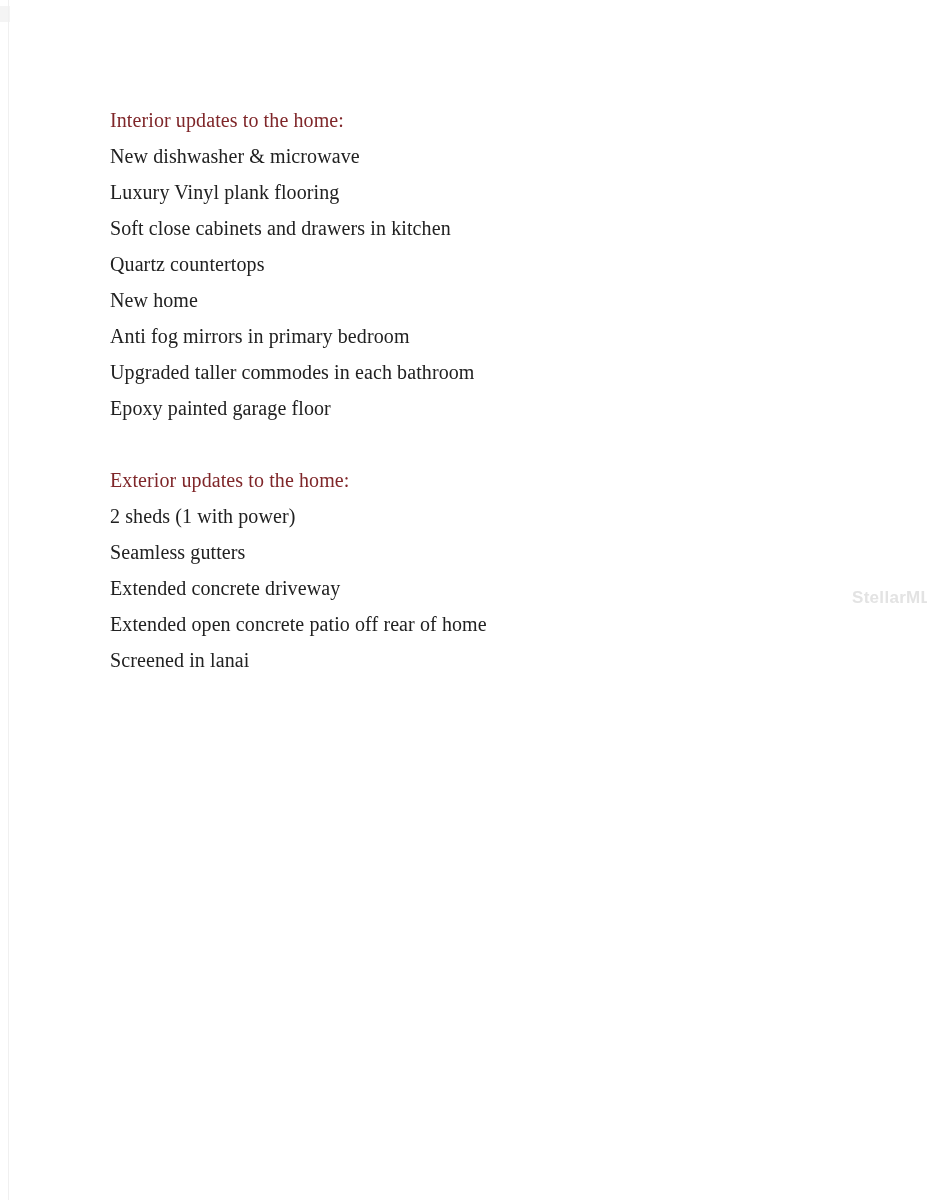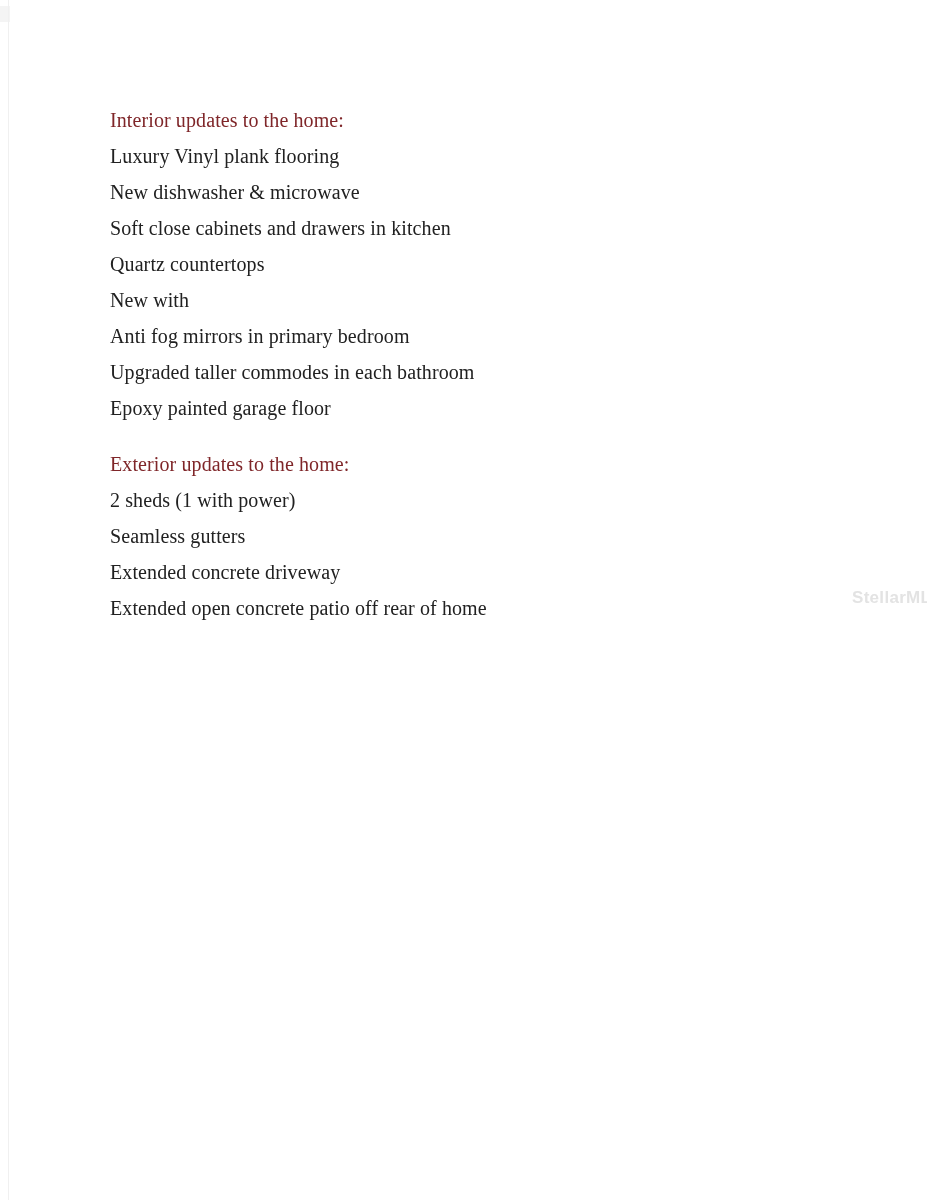"Luxury Vinyl plank flooring" p.line { order: before "New dishwasher & microwave" -> after "New dishwasher & microwave" }
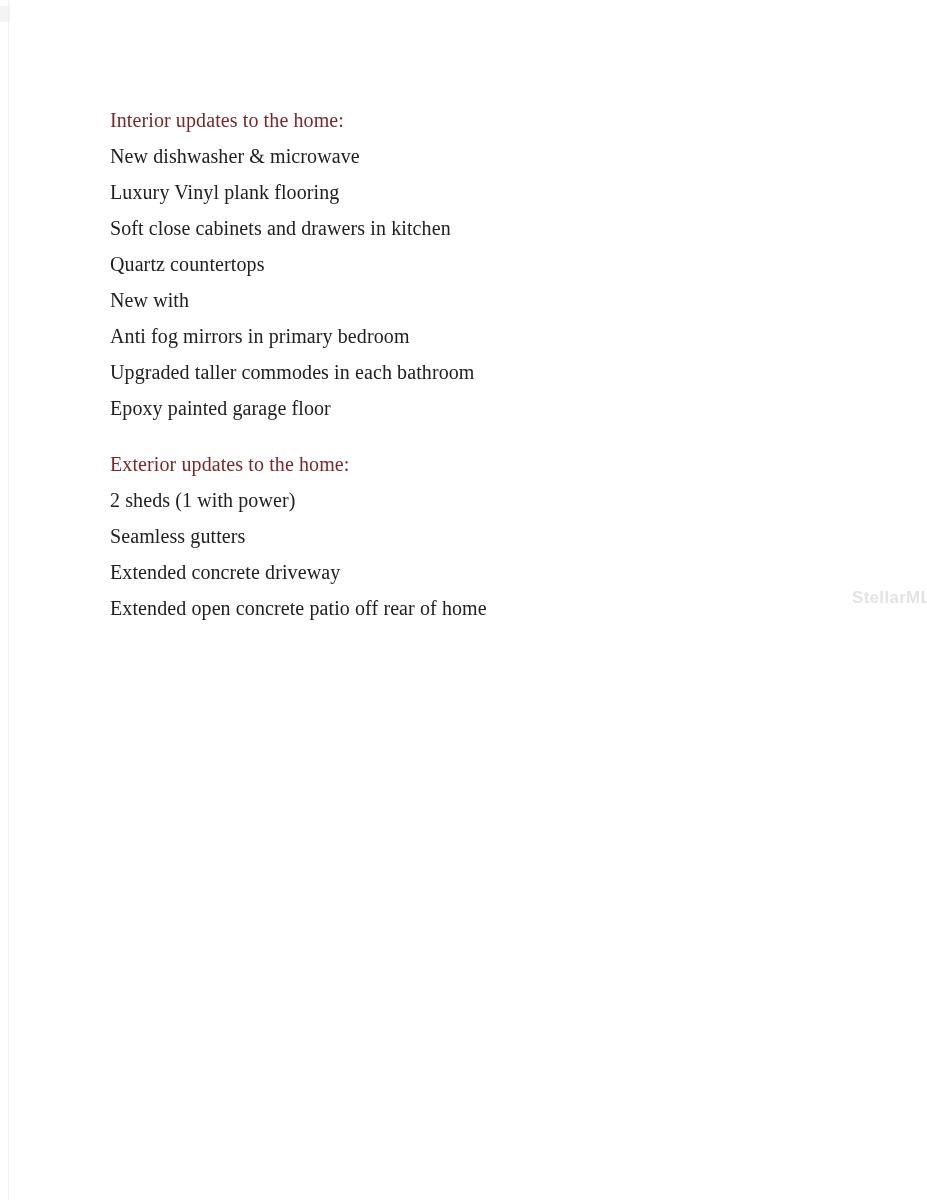"New with" p.line { text: with -> home }
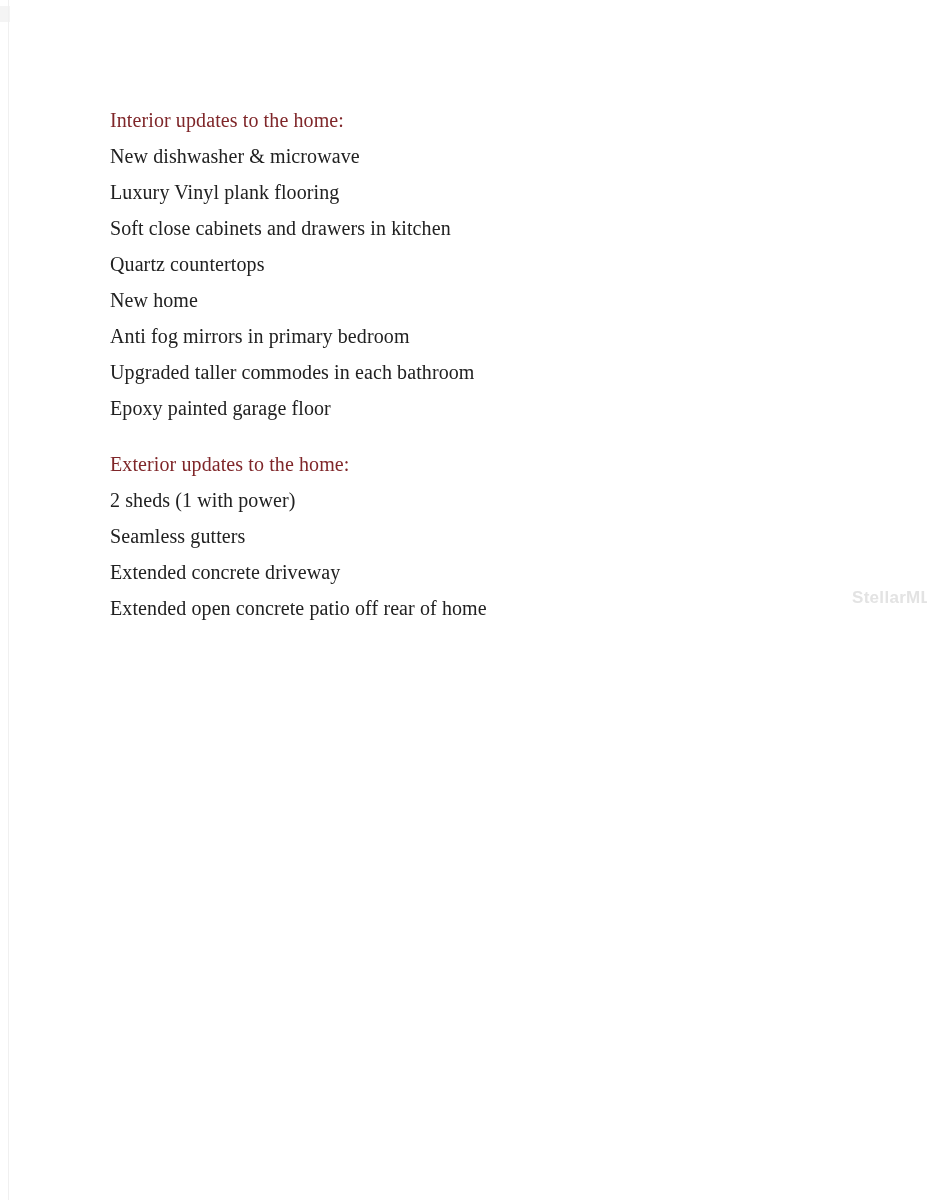"Exterior updates to the home:" .section-exterior { margin-top: 20px -> 36px }
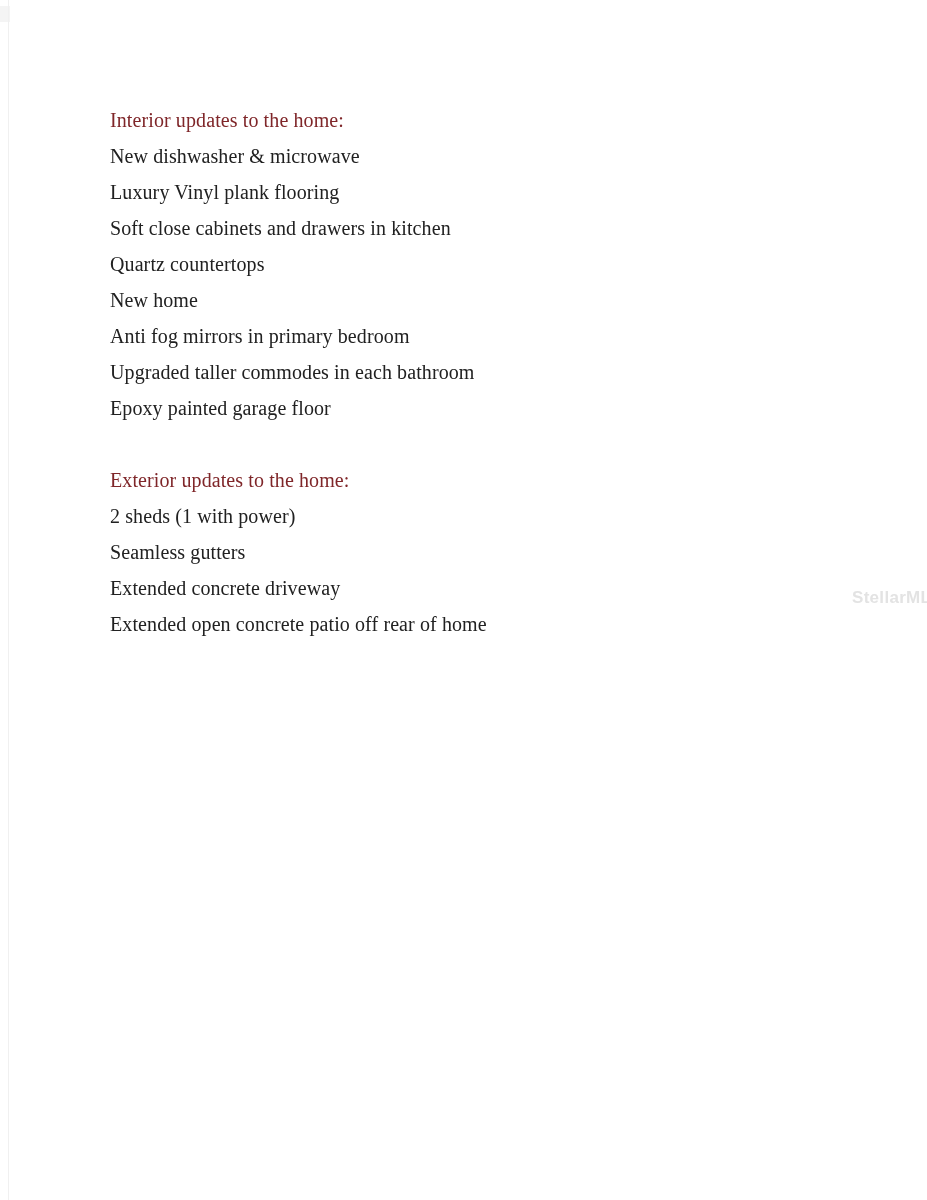"Screened in lanai" p.line { html: none -> <p>Screened in lanai</p> }
